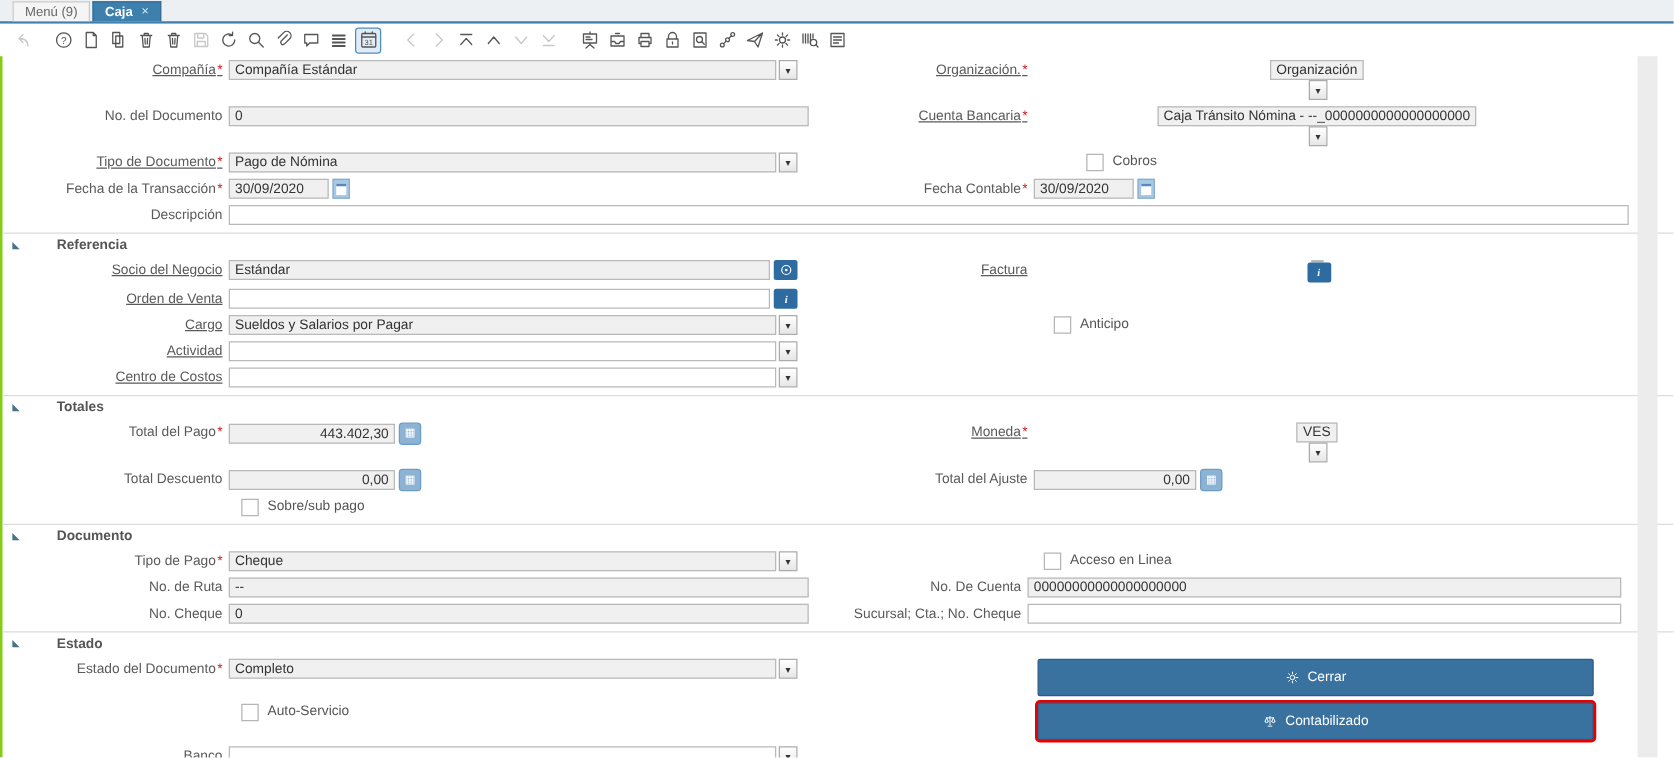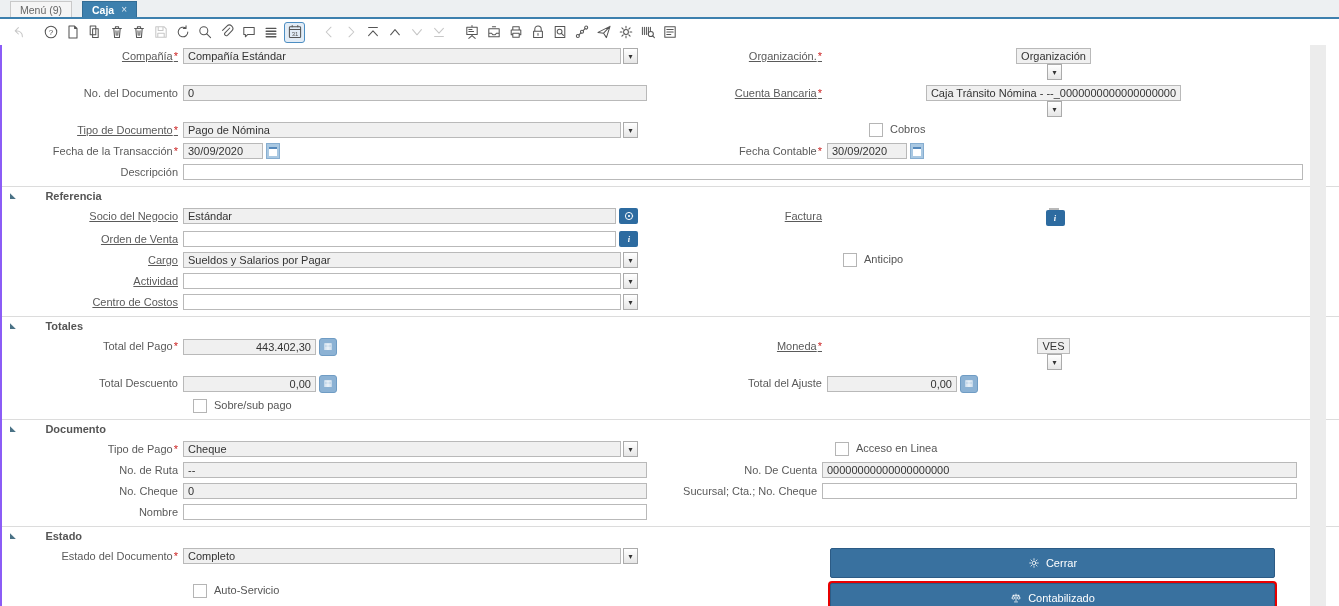"Menú (9)" .tabbar { gap: 8px -> none }
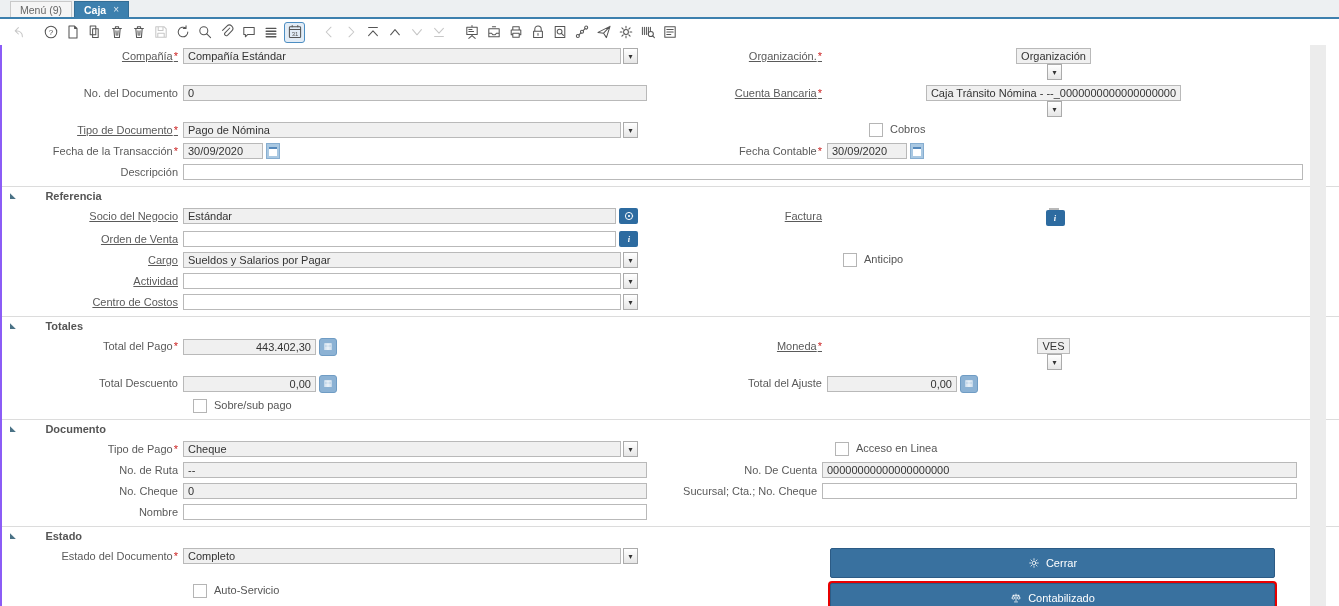"Compañía" .form { border-left: 2px solid #8b5cf6 -> 2px solid #84cc16 }
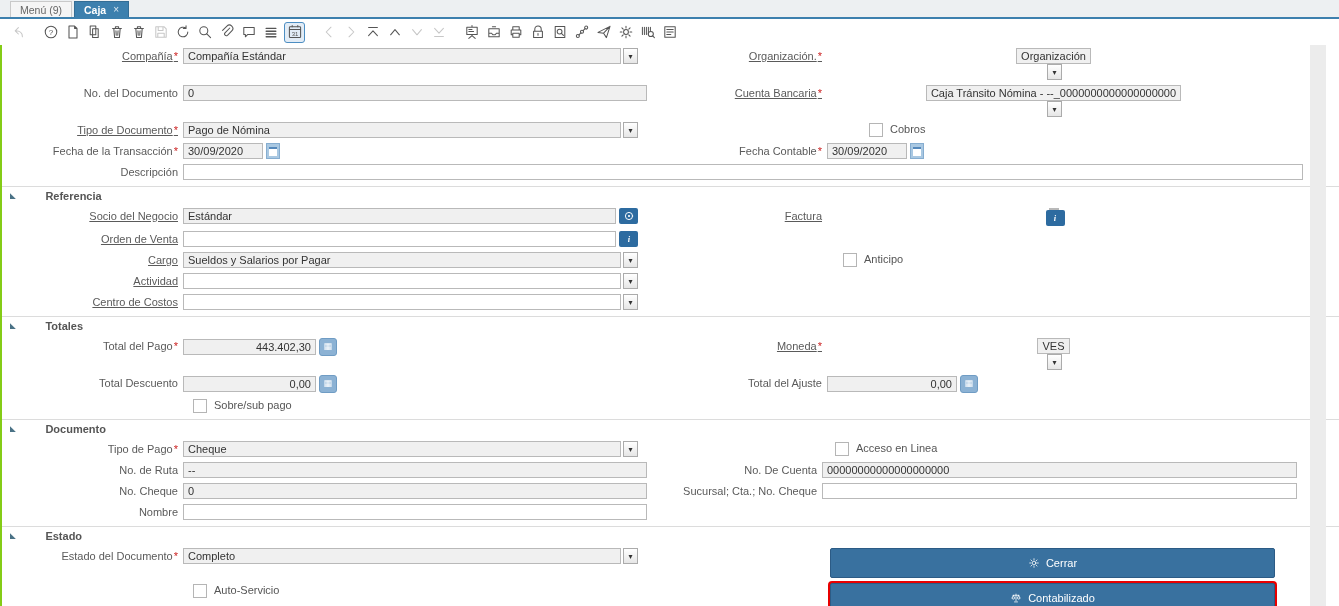"Nombre" div.frow { html: <div> <div> <span><span>Nombre</span></span> <div> <div></div> </div> </div> </div> -> none }
